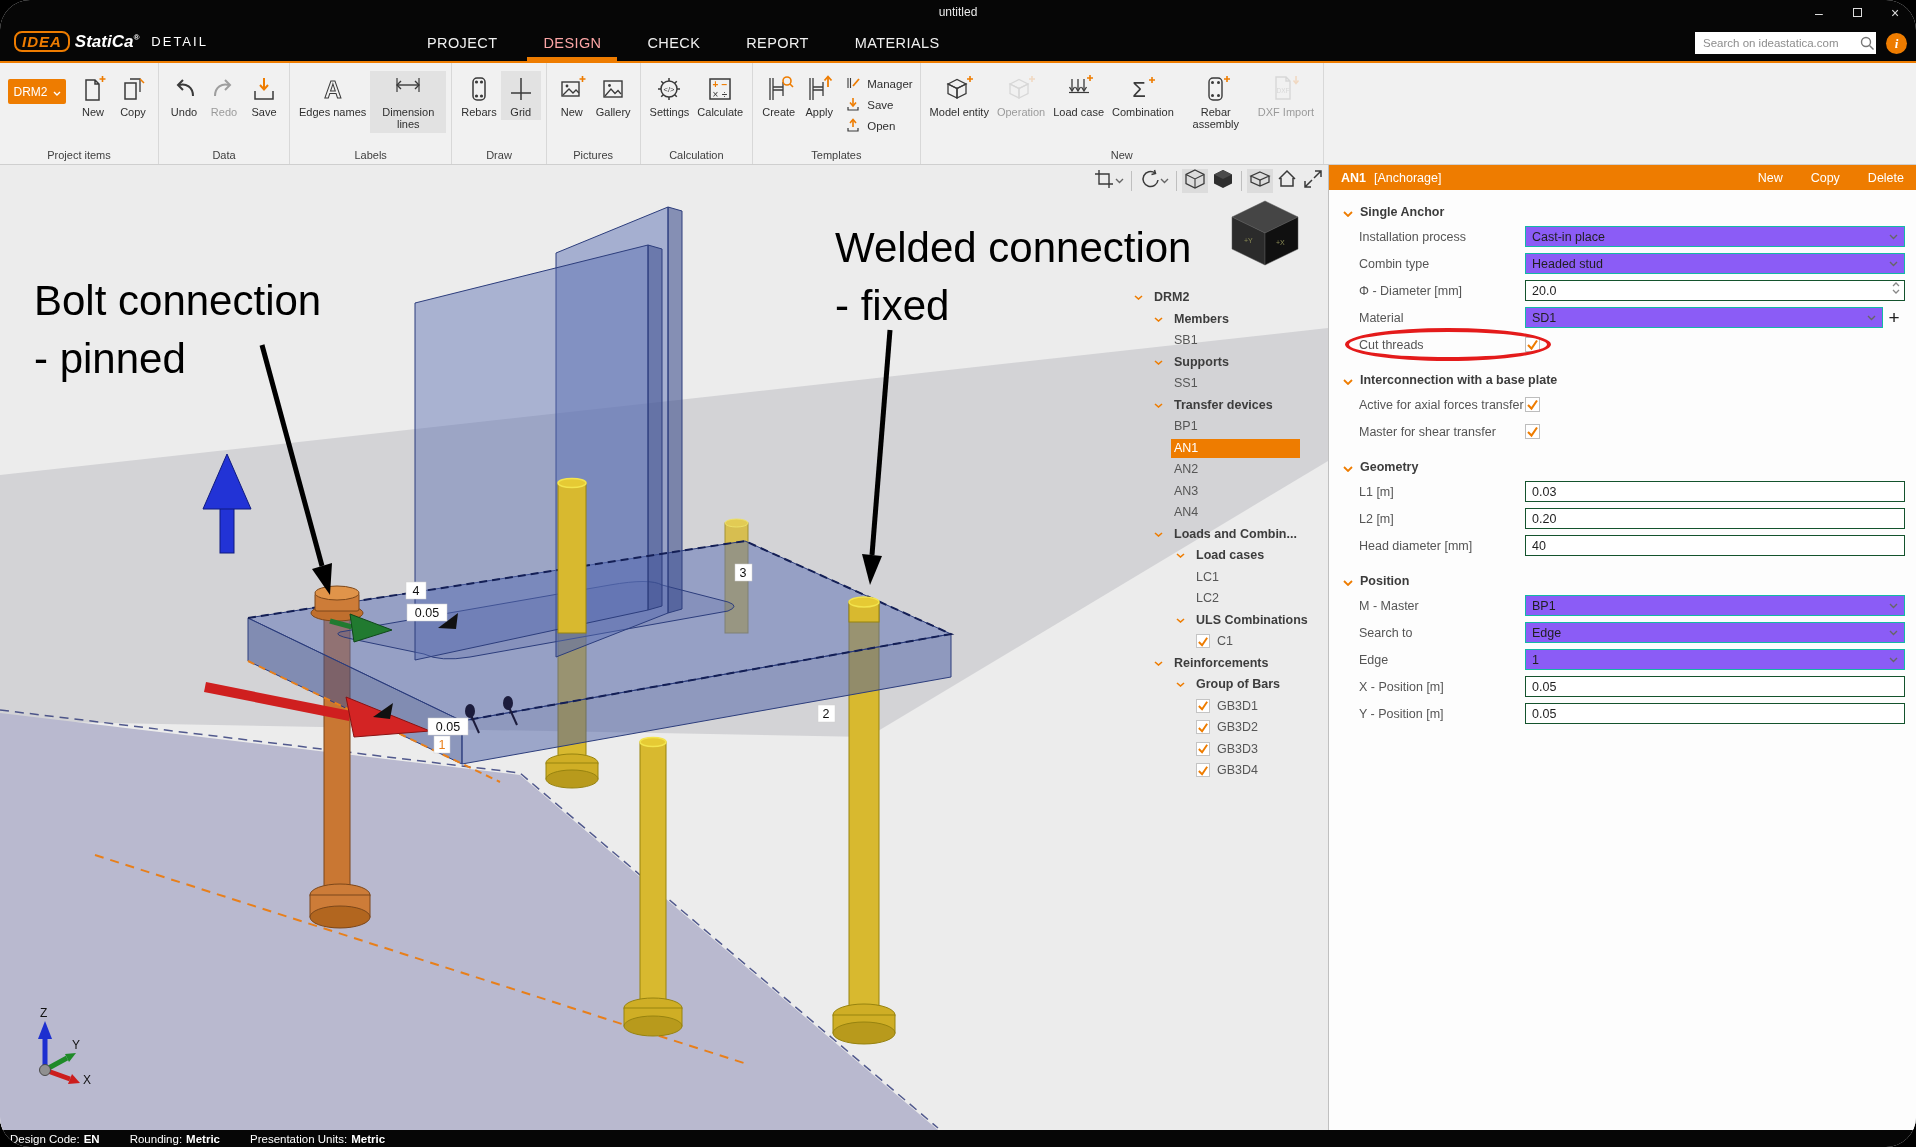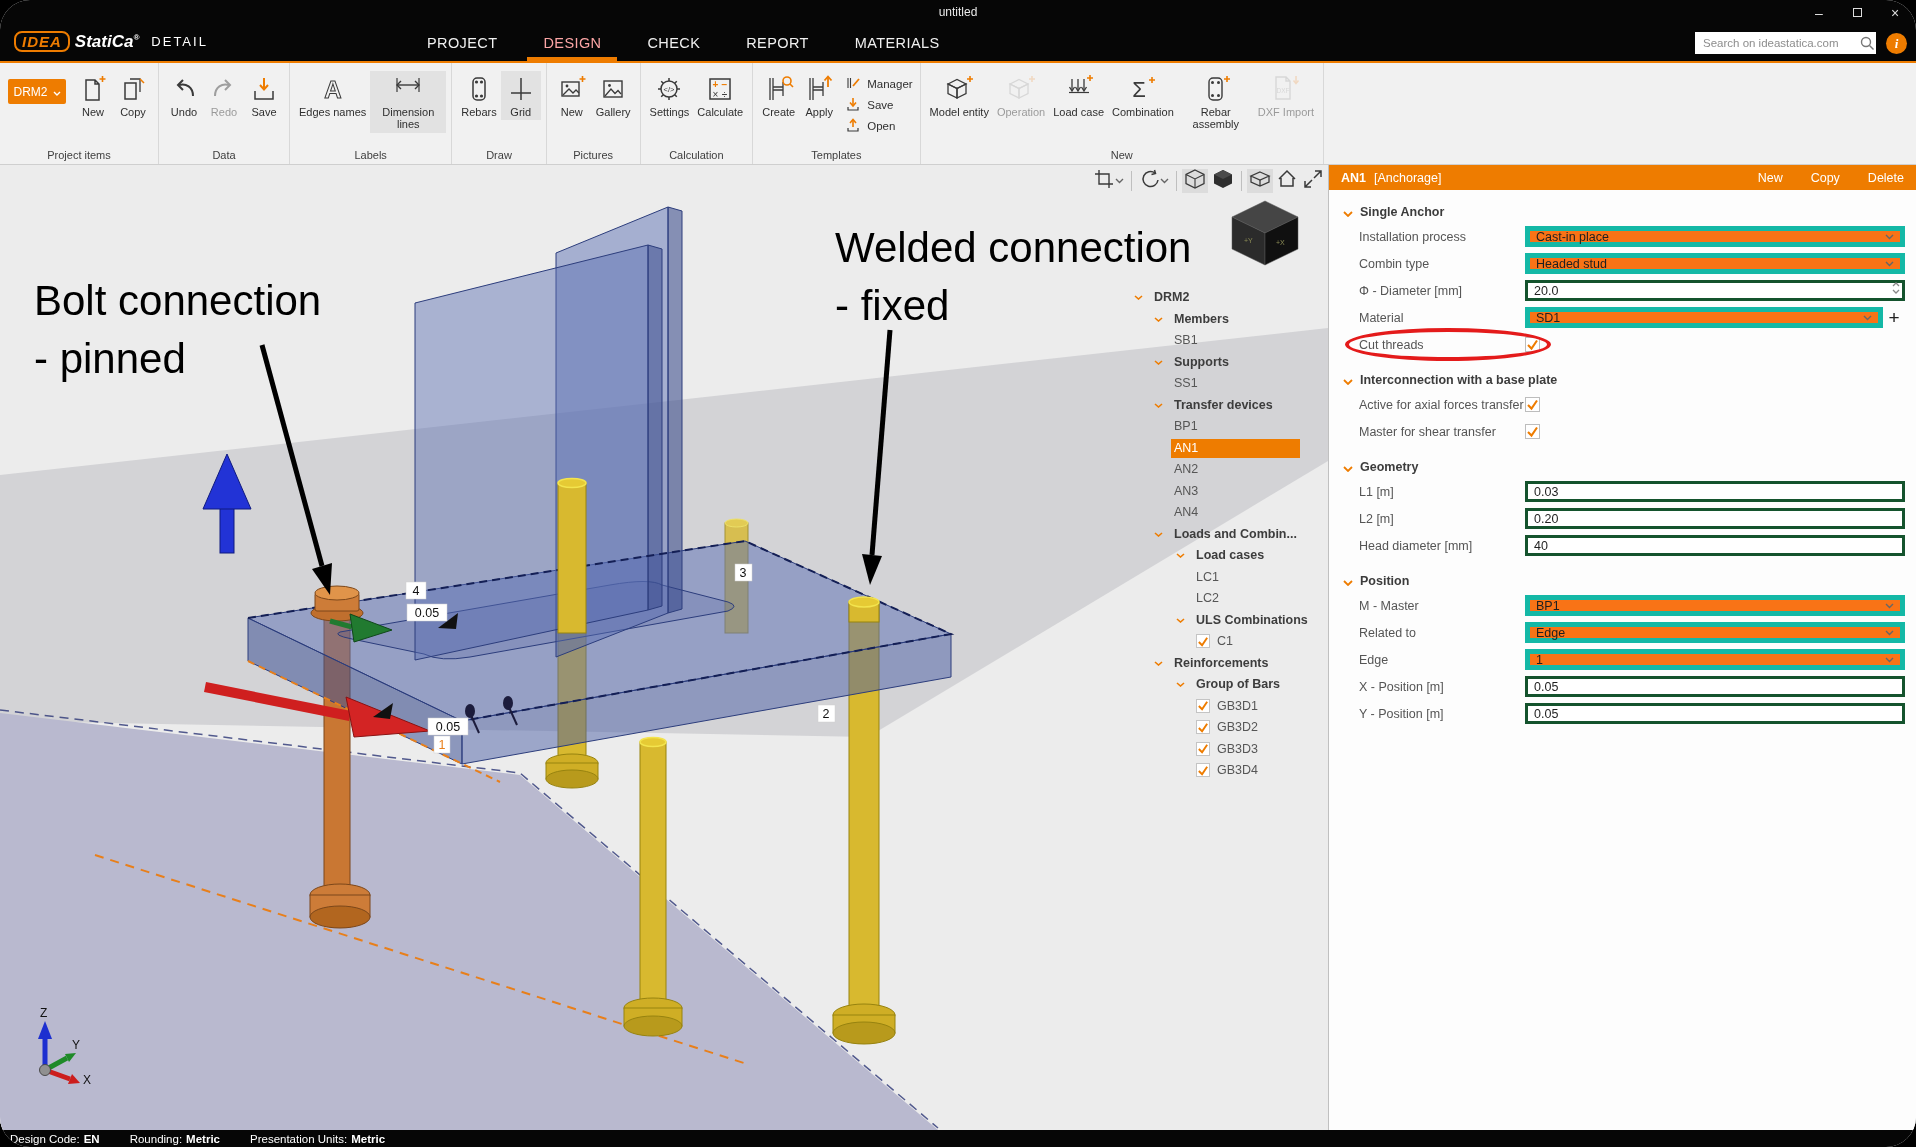"Cast-in place" .pselect { background: #f97316 -> #8b5cf6; border: 5px solid #14b8a6 -> 1px solid #14b8a6 }
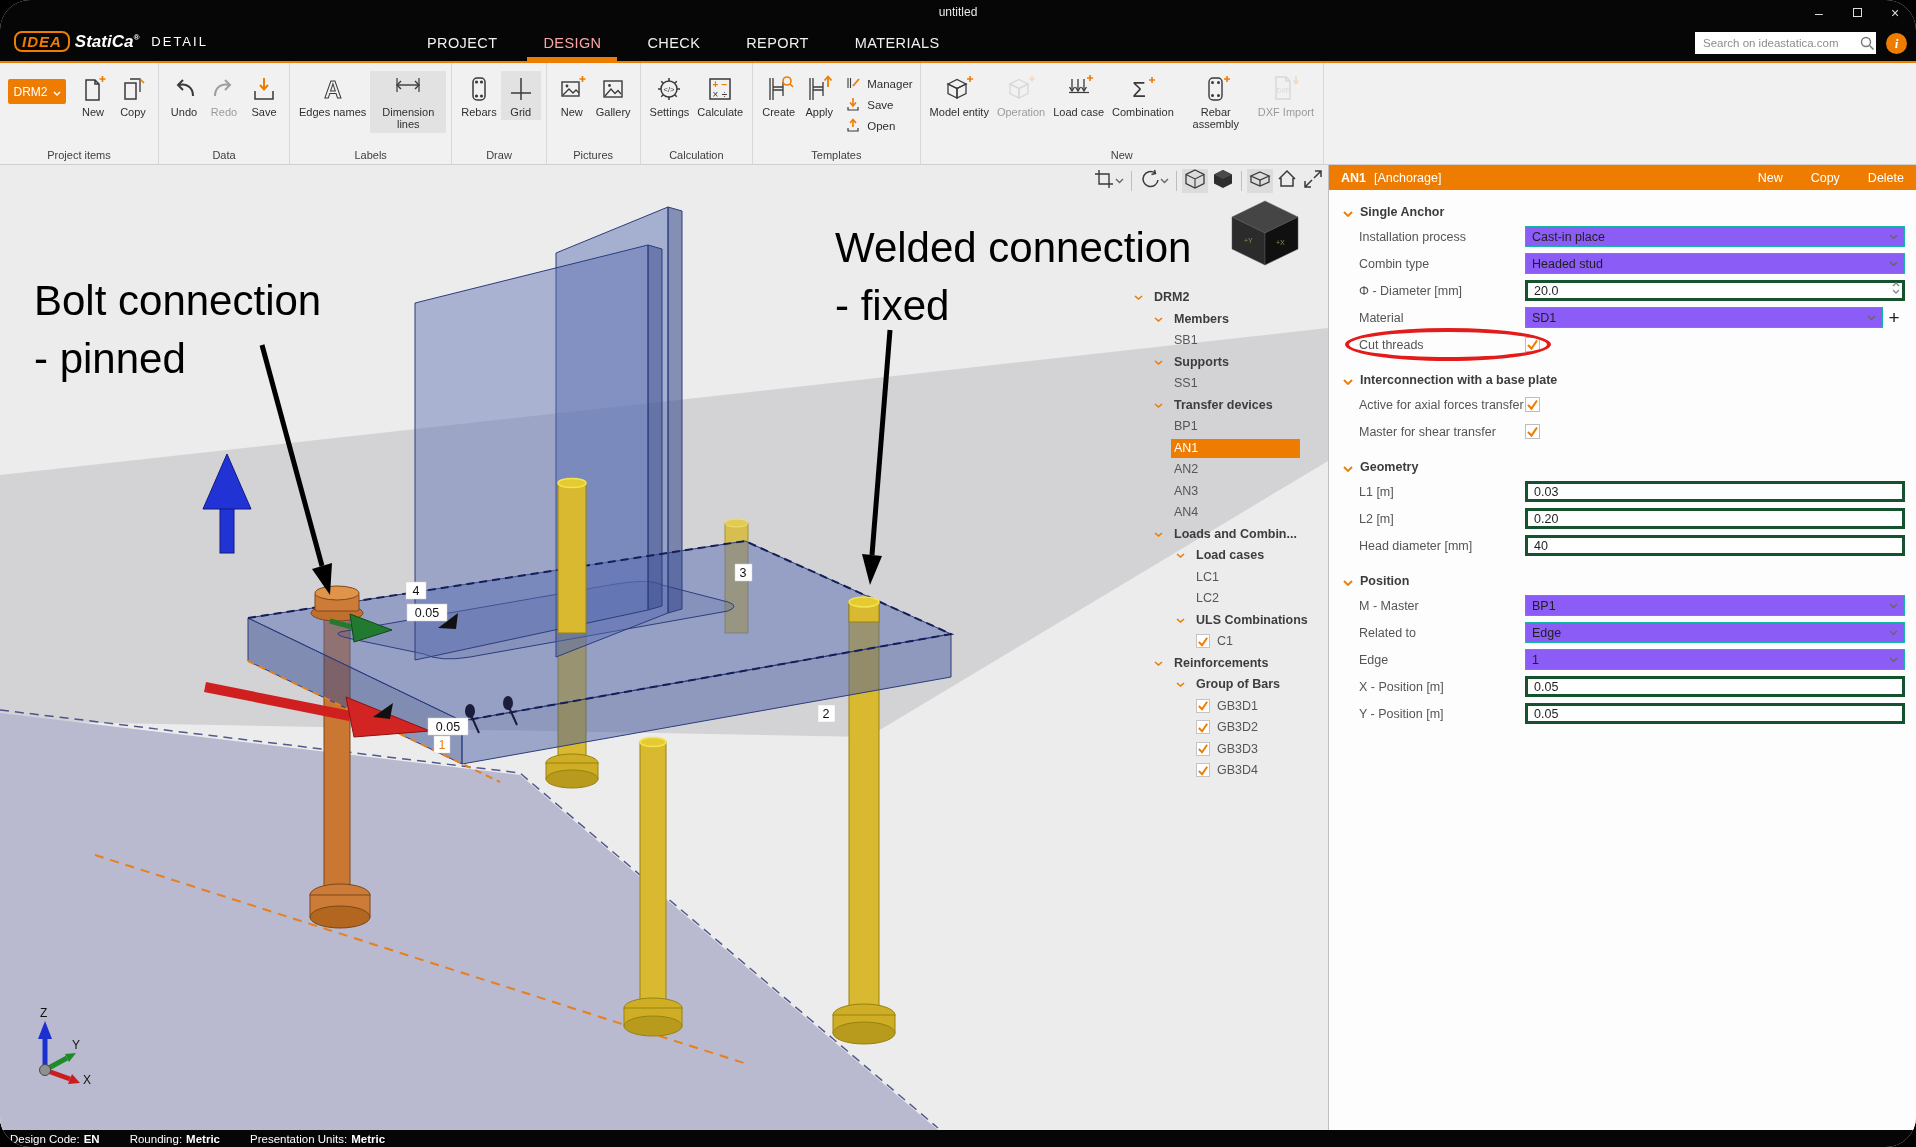"20.0" .pinput { border: 3px solid #14532d -> 1px solid #14532d }
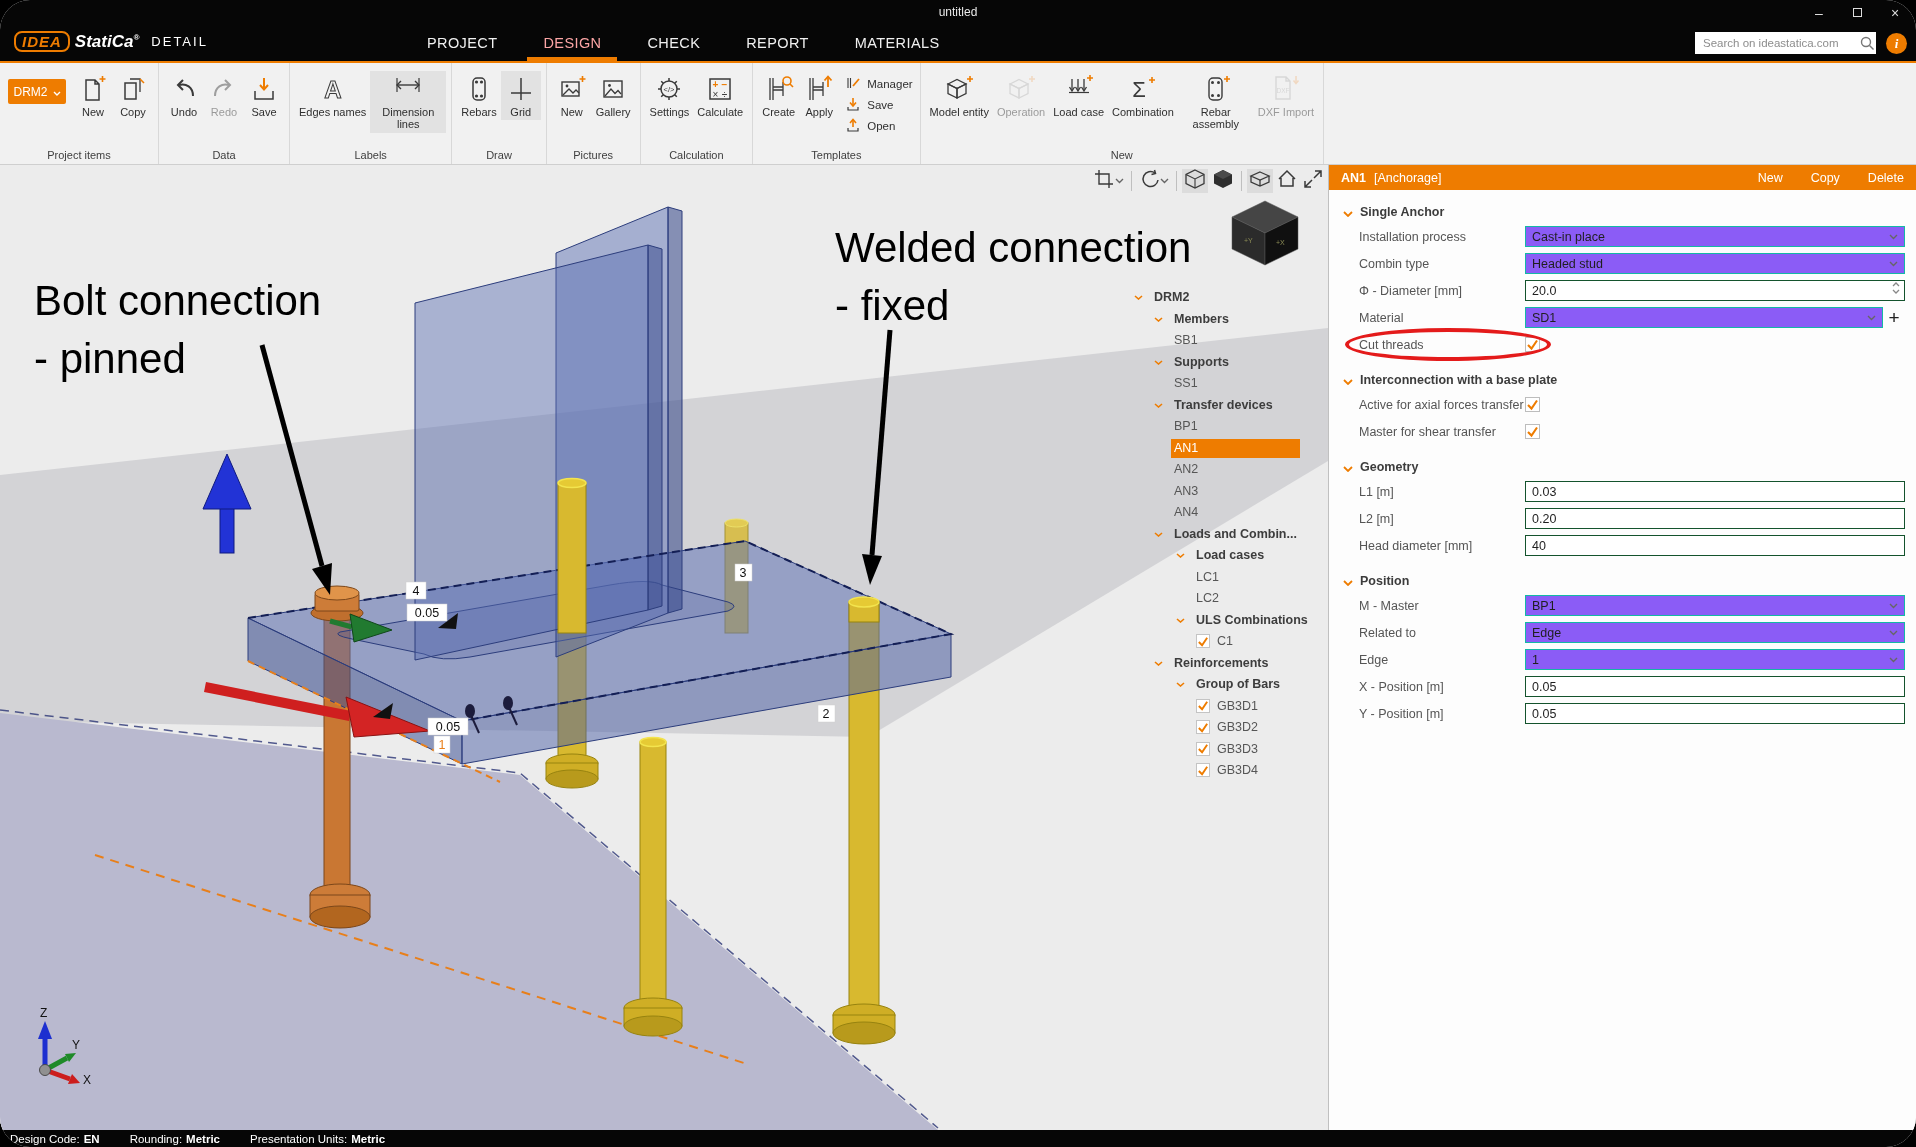"Related to" span.plabel { text: Related -> Search }
